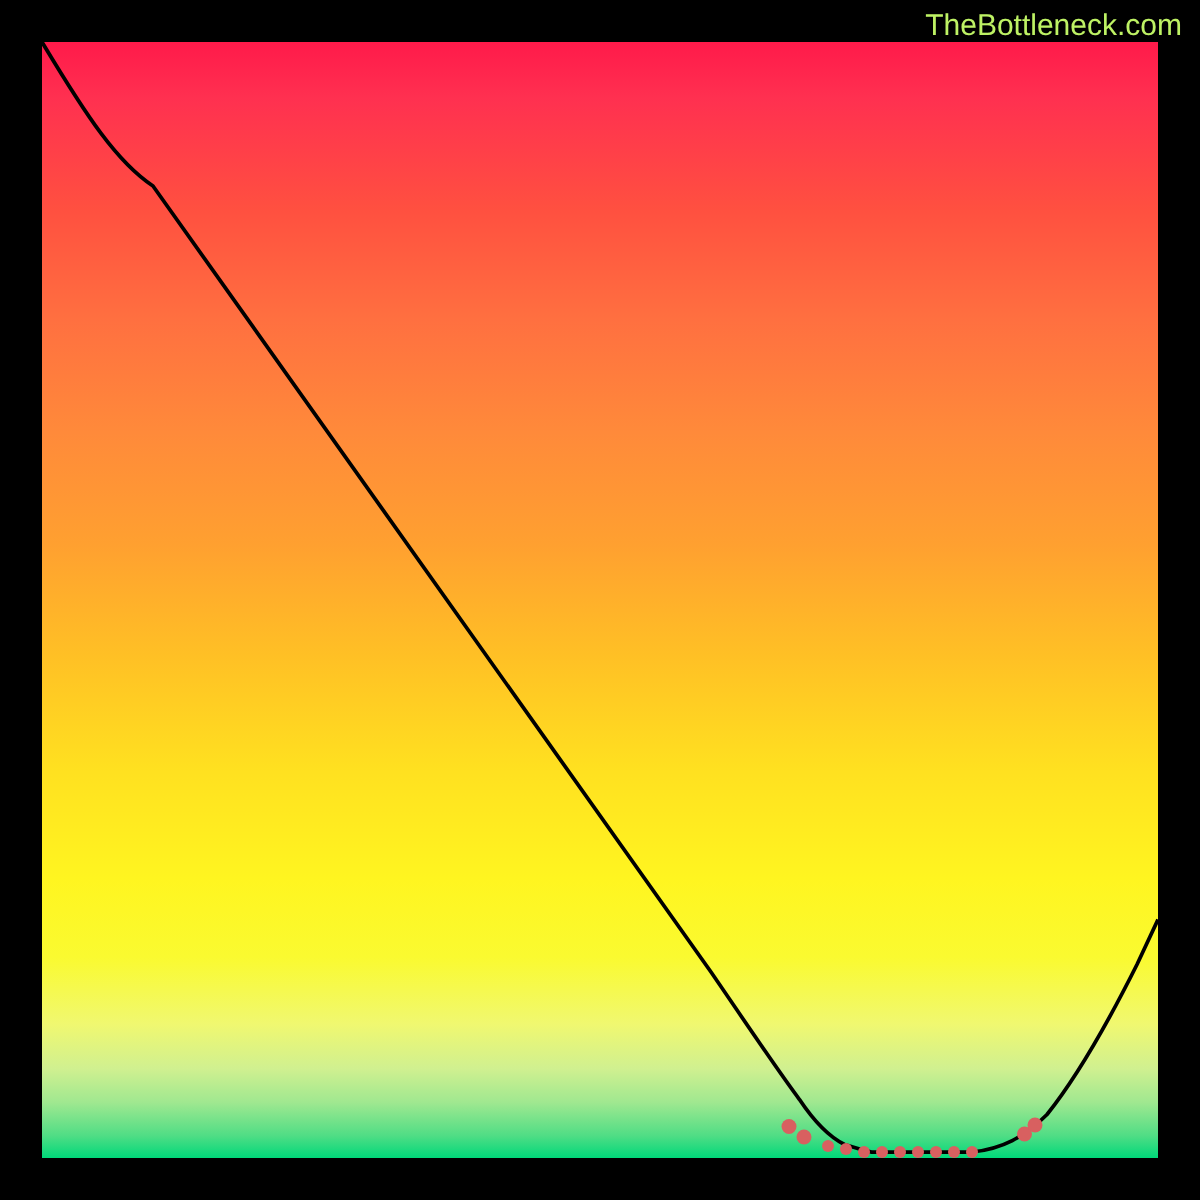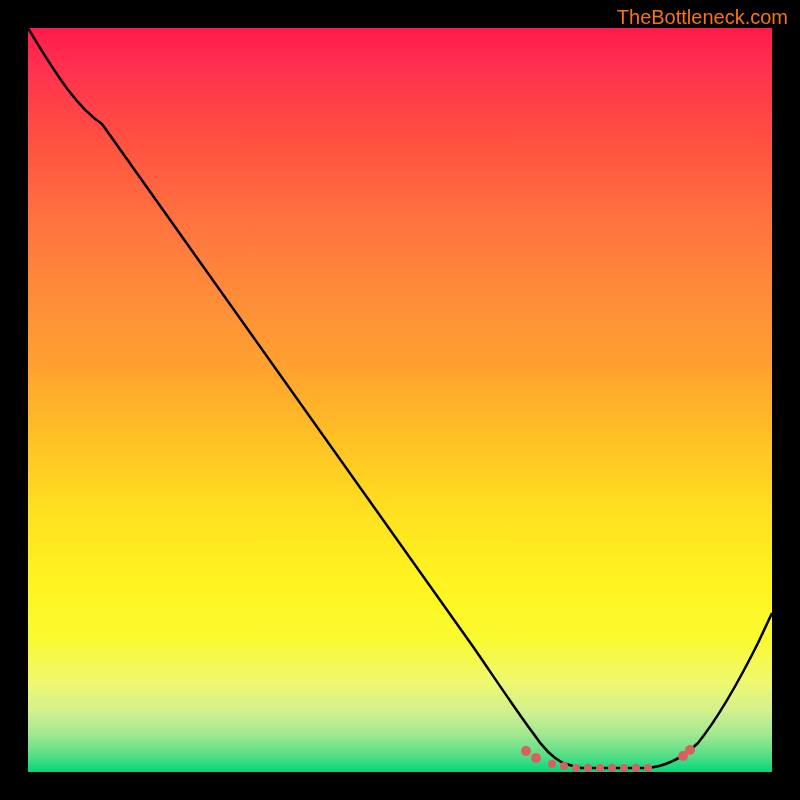"TheBottleneck.com" .watermark { color: #f97316 -> #bef264 }
